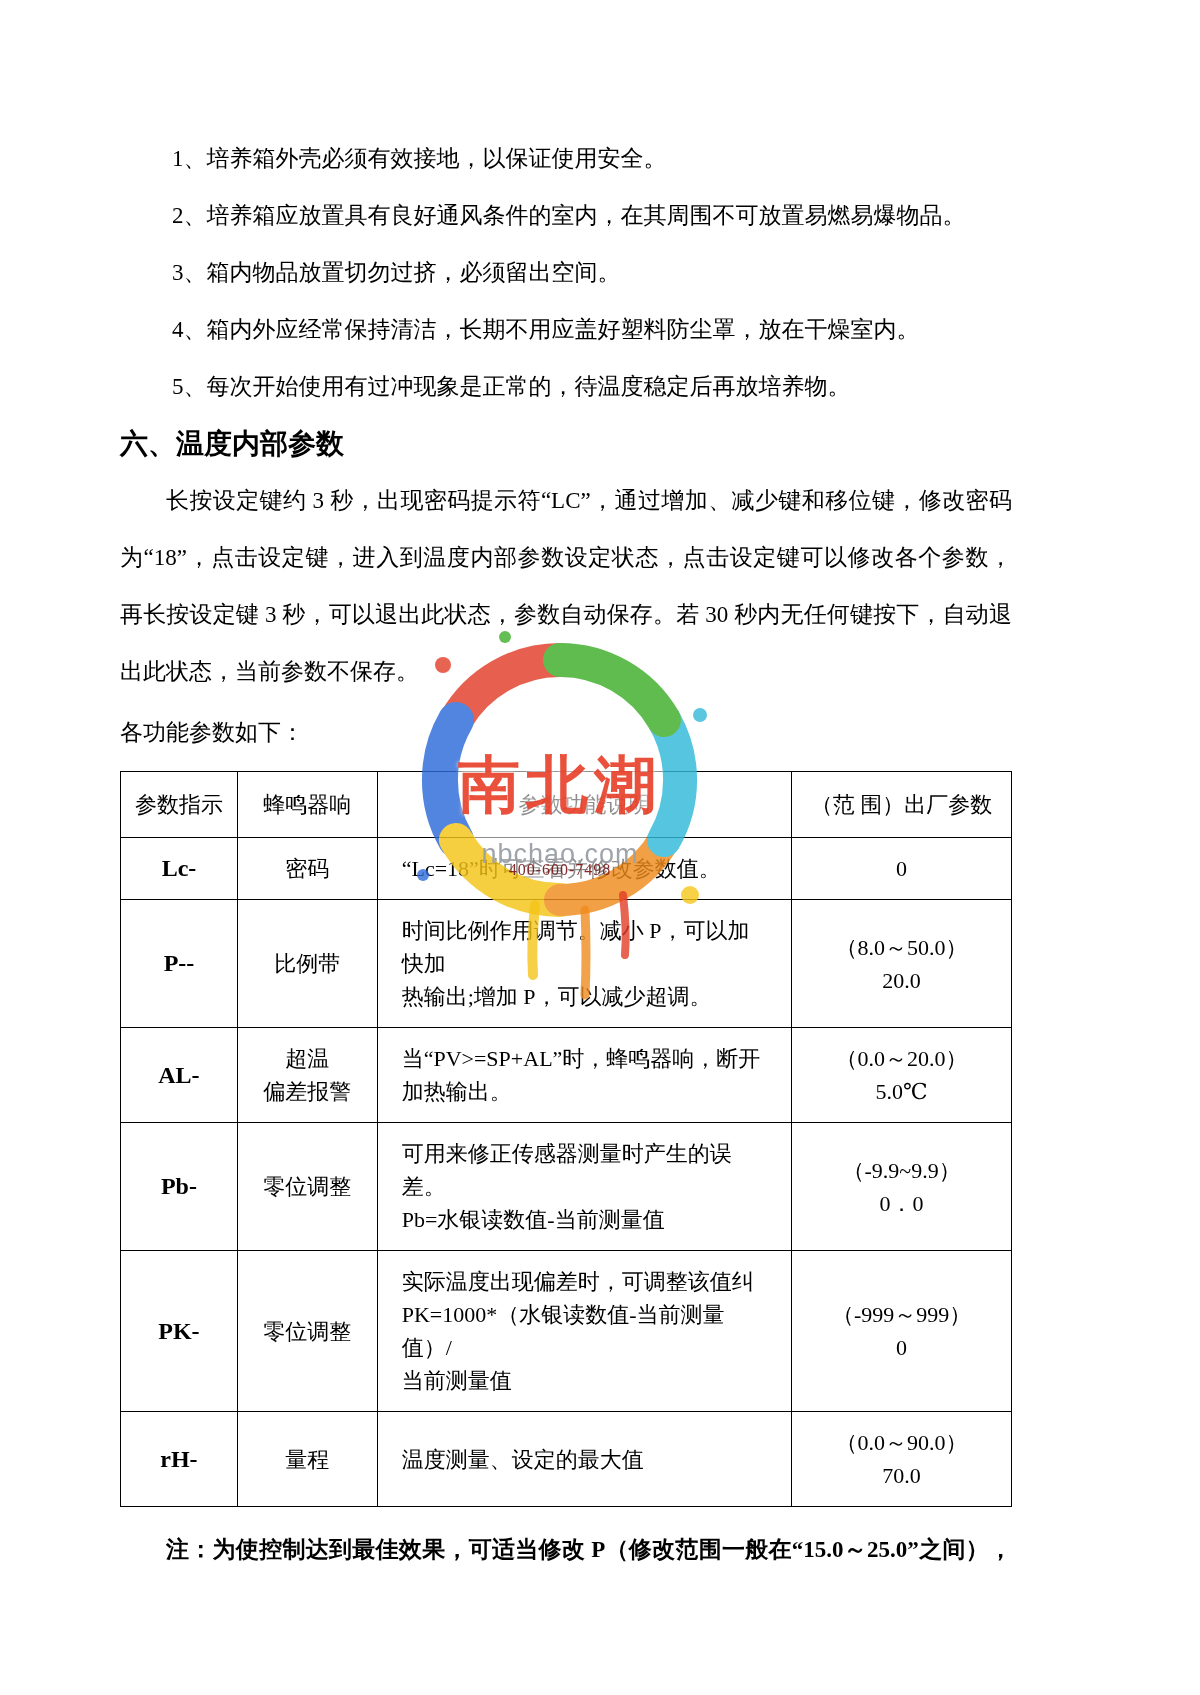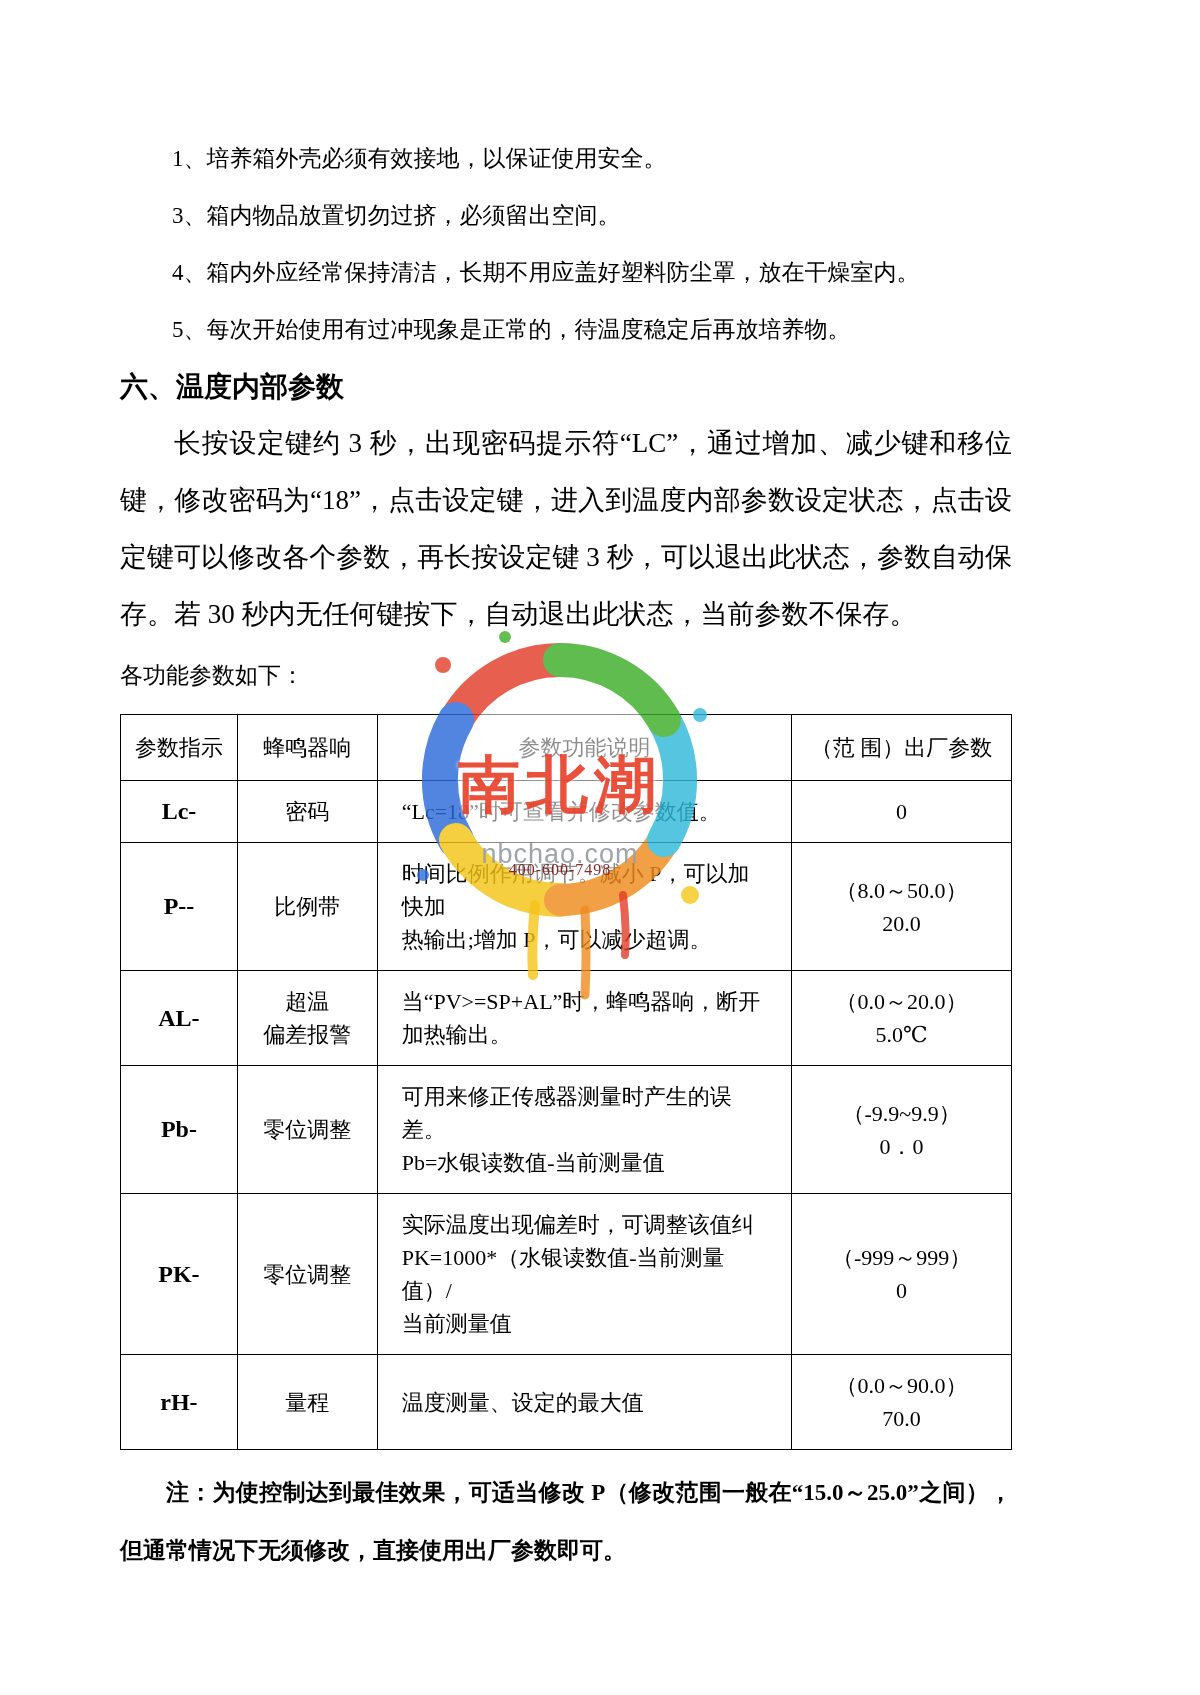"2、培养箱应放置具有良好通风条件的室内，在其周围不可放置易燃易爆物品。" p.list-item { html: none -> <p>2、培养箱应放置具有良好通风条件的室内，在其周围不可放置易燃易爆物品。</p> }
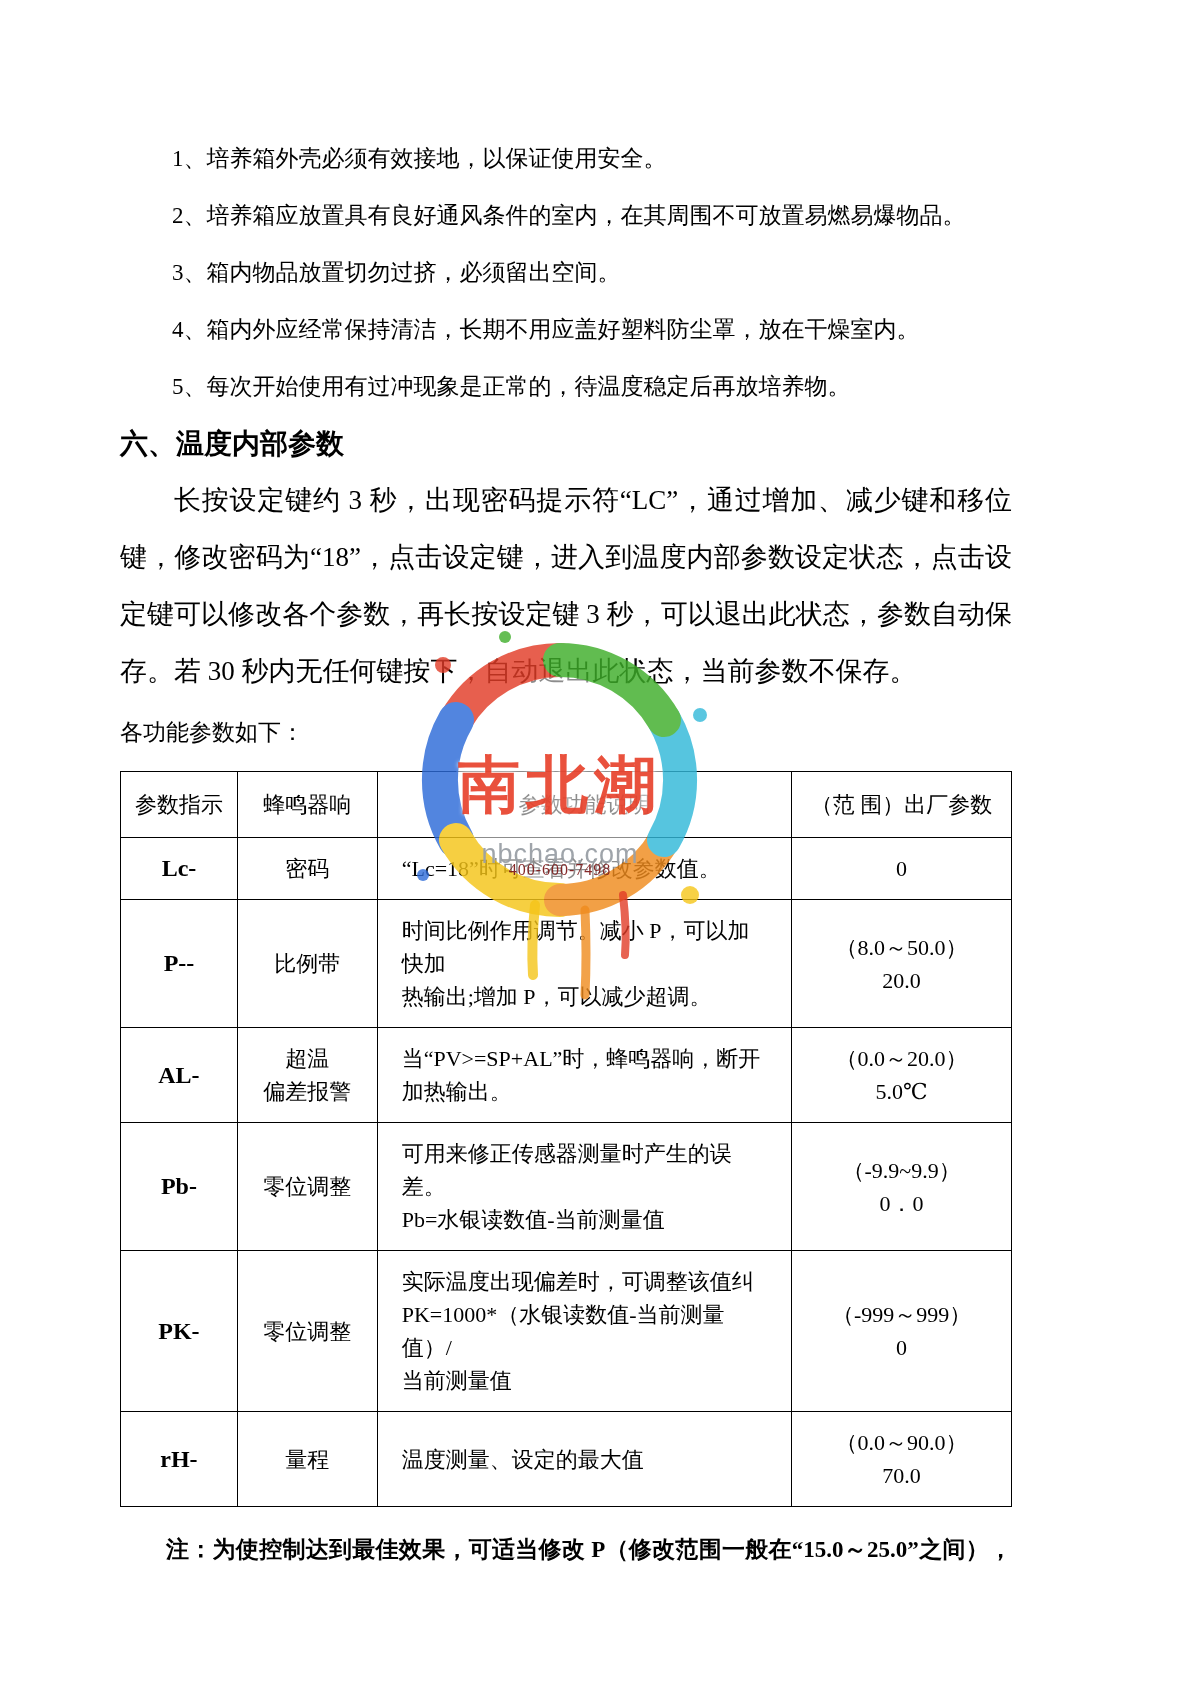"长按设定键约 3" .body-paragraph { font-size: 27px -> 23px }
